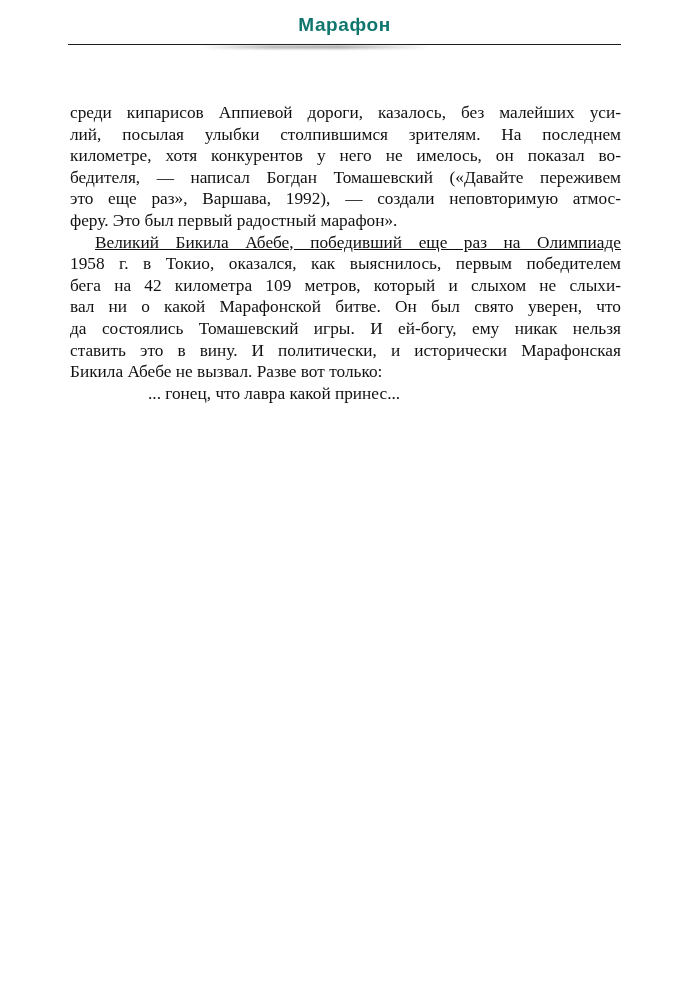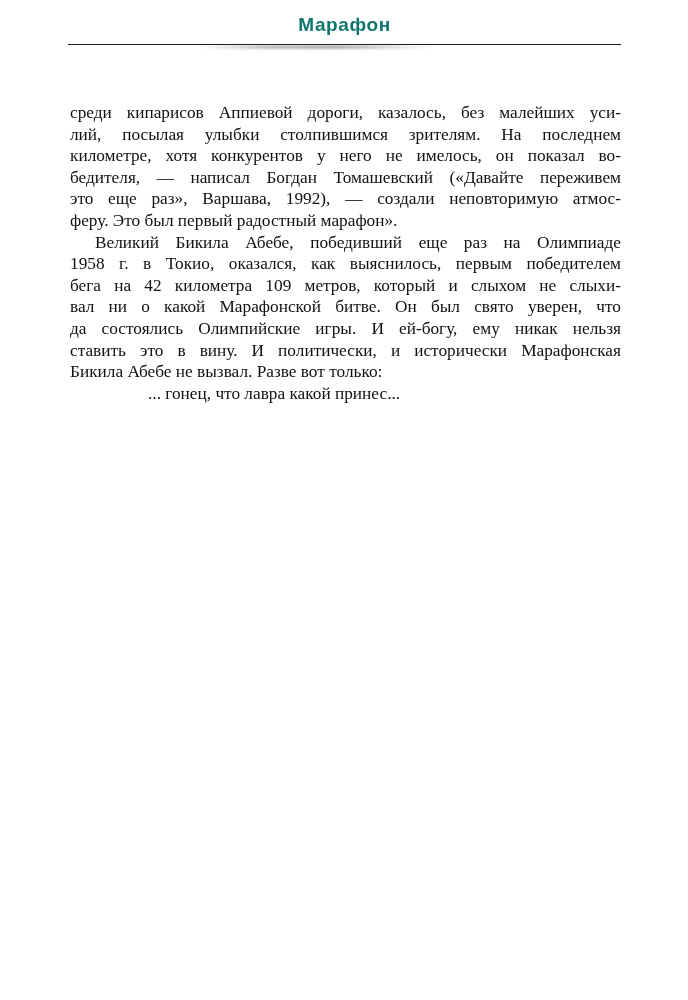"Великий Бикила Абебе, победивший еще" .line.indent { text-decoration: none -> underline }
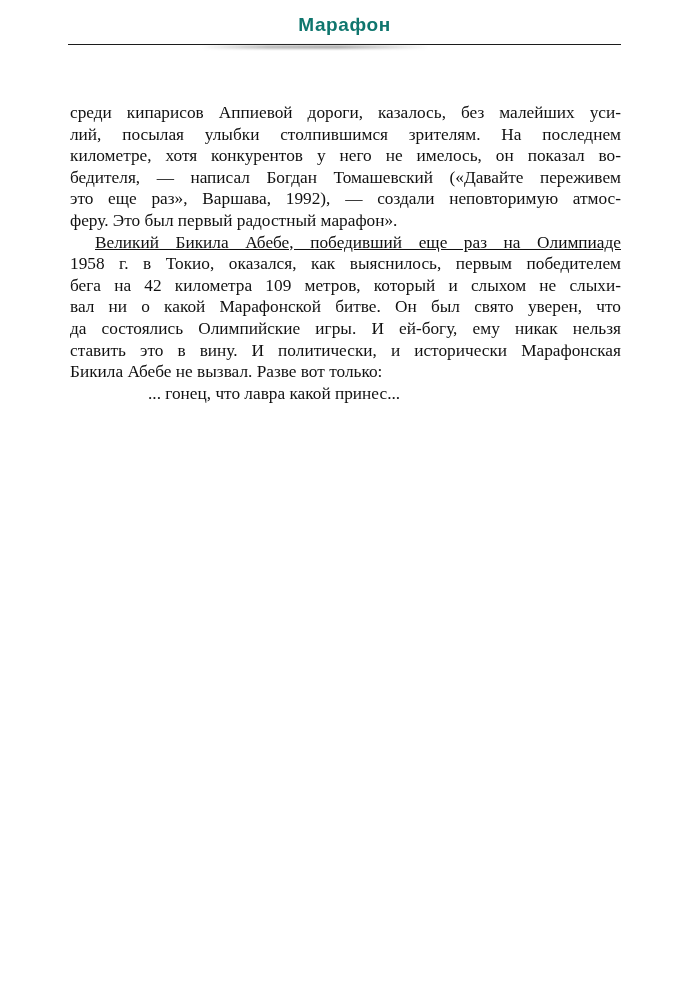"да состоялись Олимпийские игры. И" div.line { text: Олимпийские -> Томашевский }
